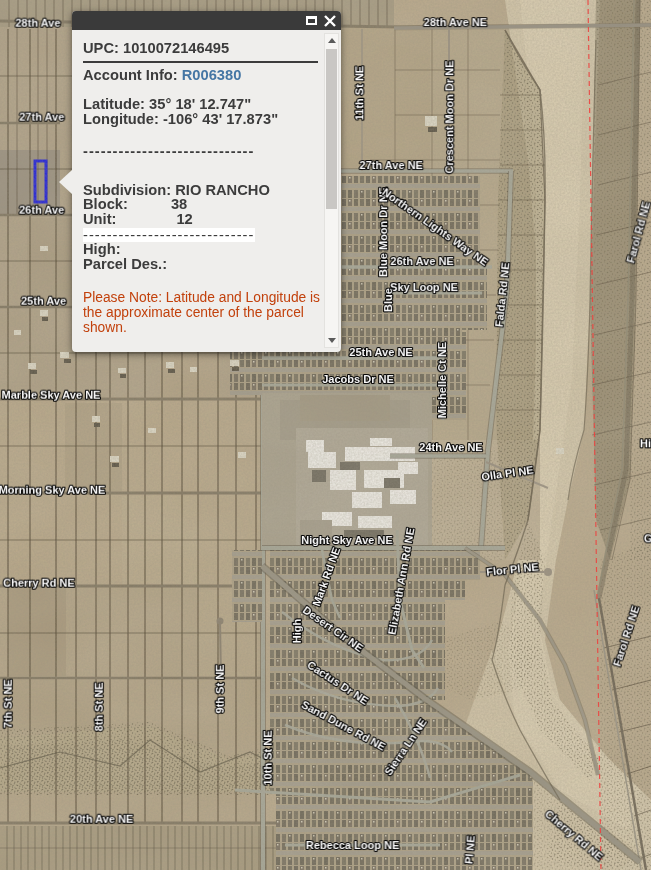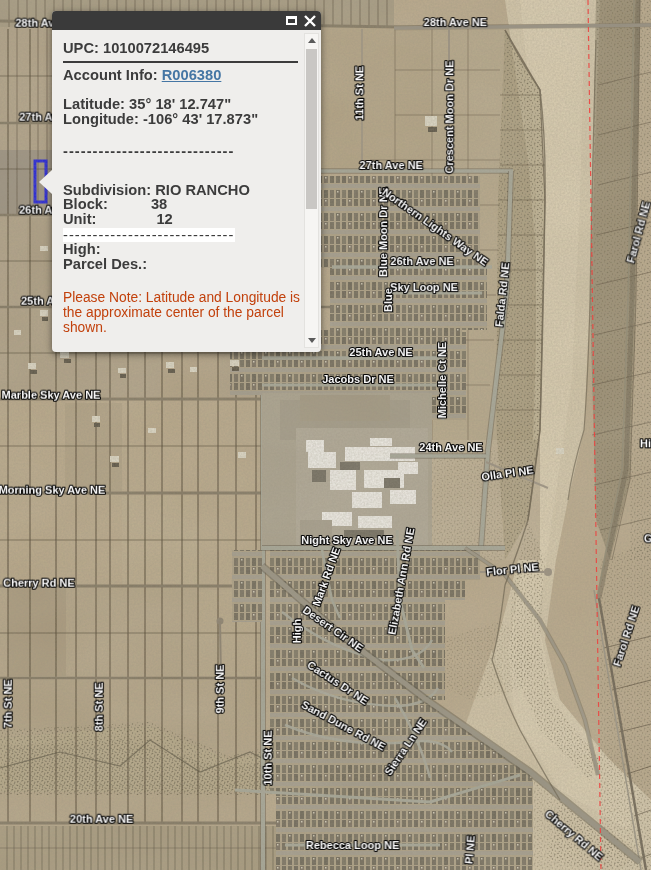"UPC: 1010072146495" #popup { left: 52px -> 72px }
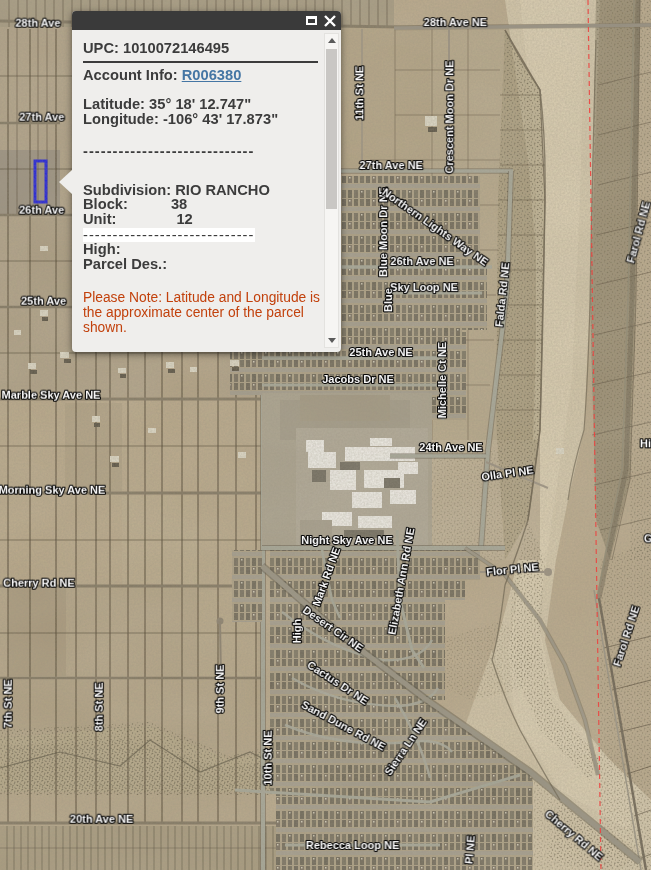"R006380" span { text-decoration: underline -> none }
